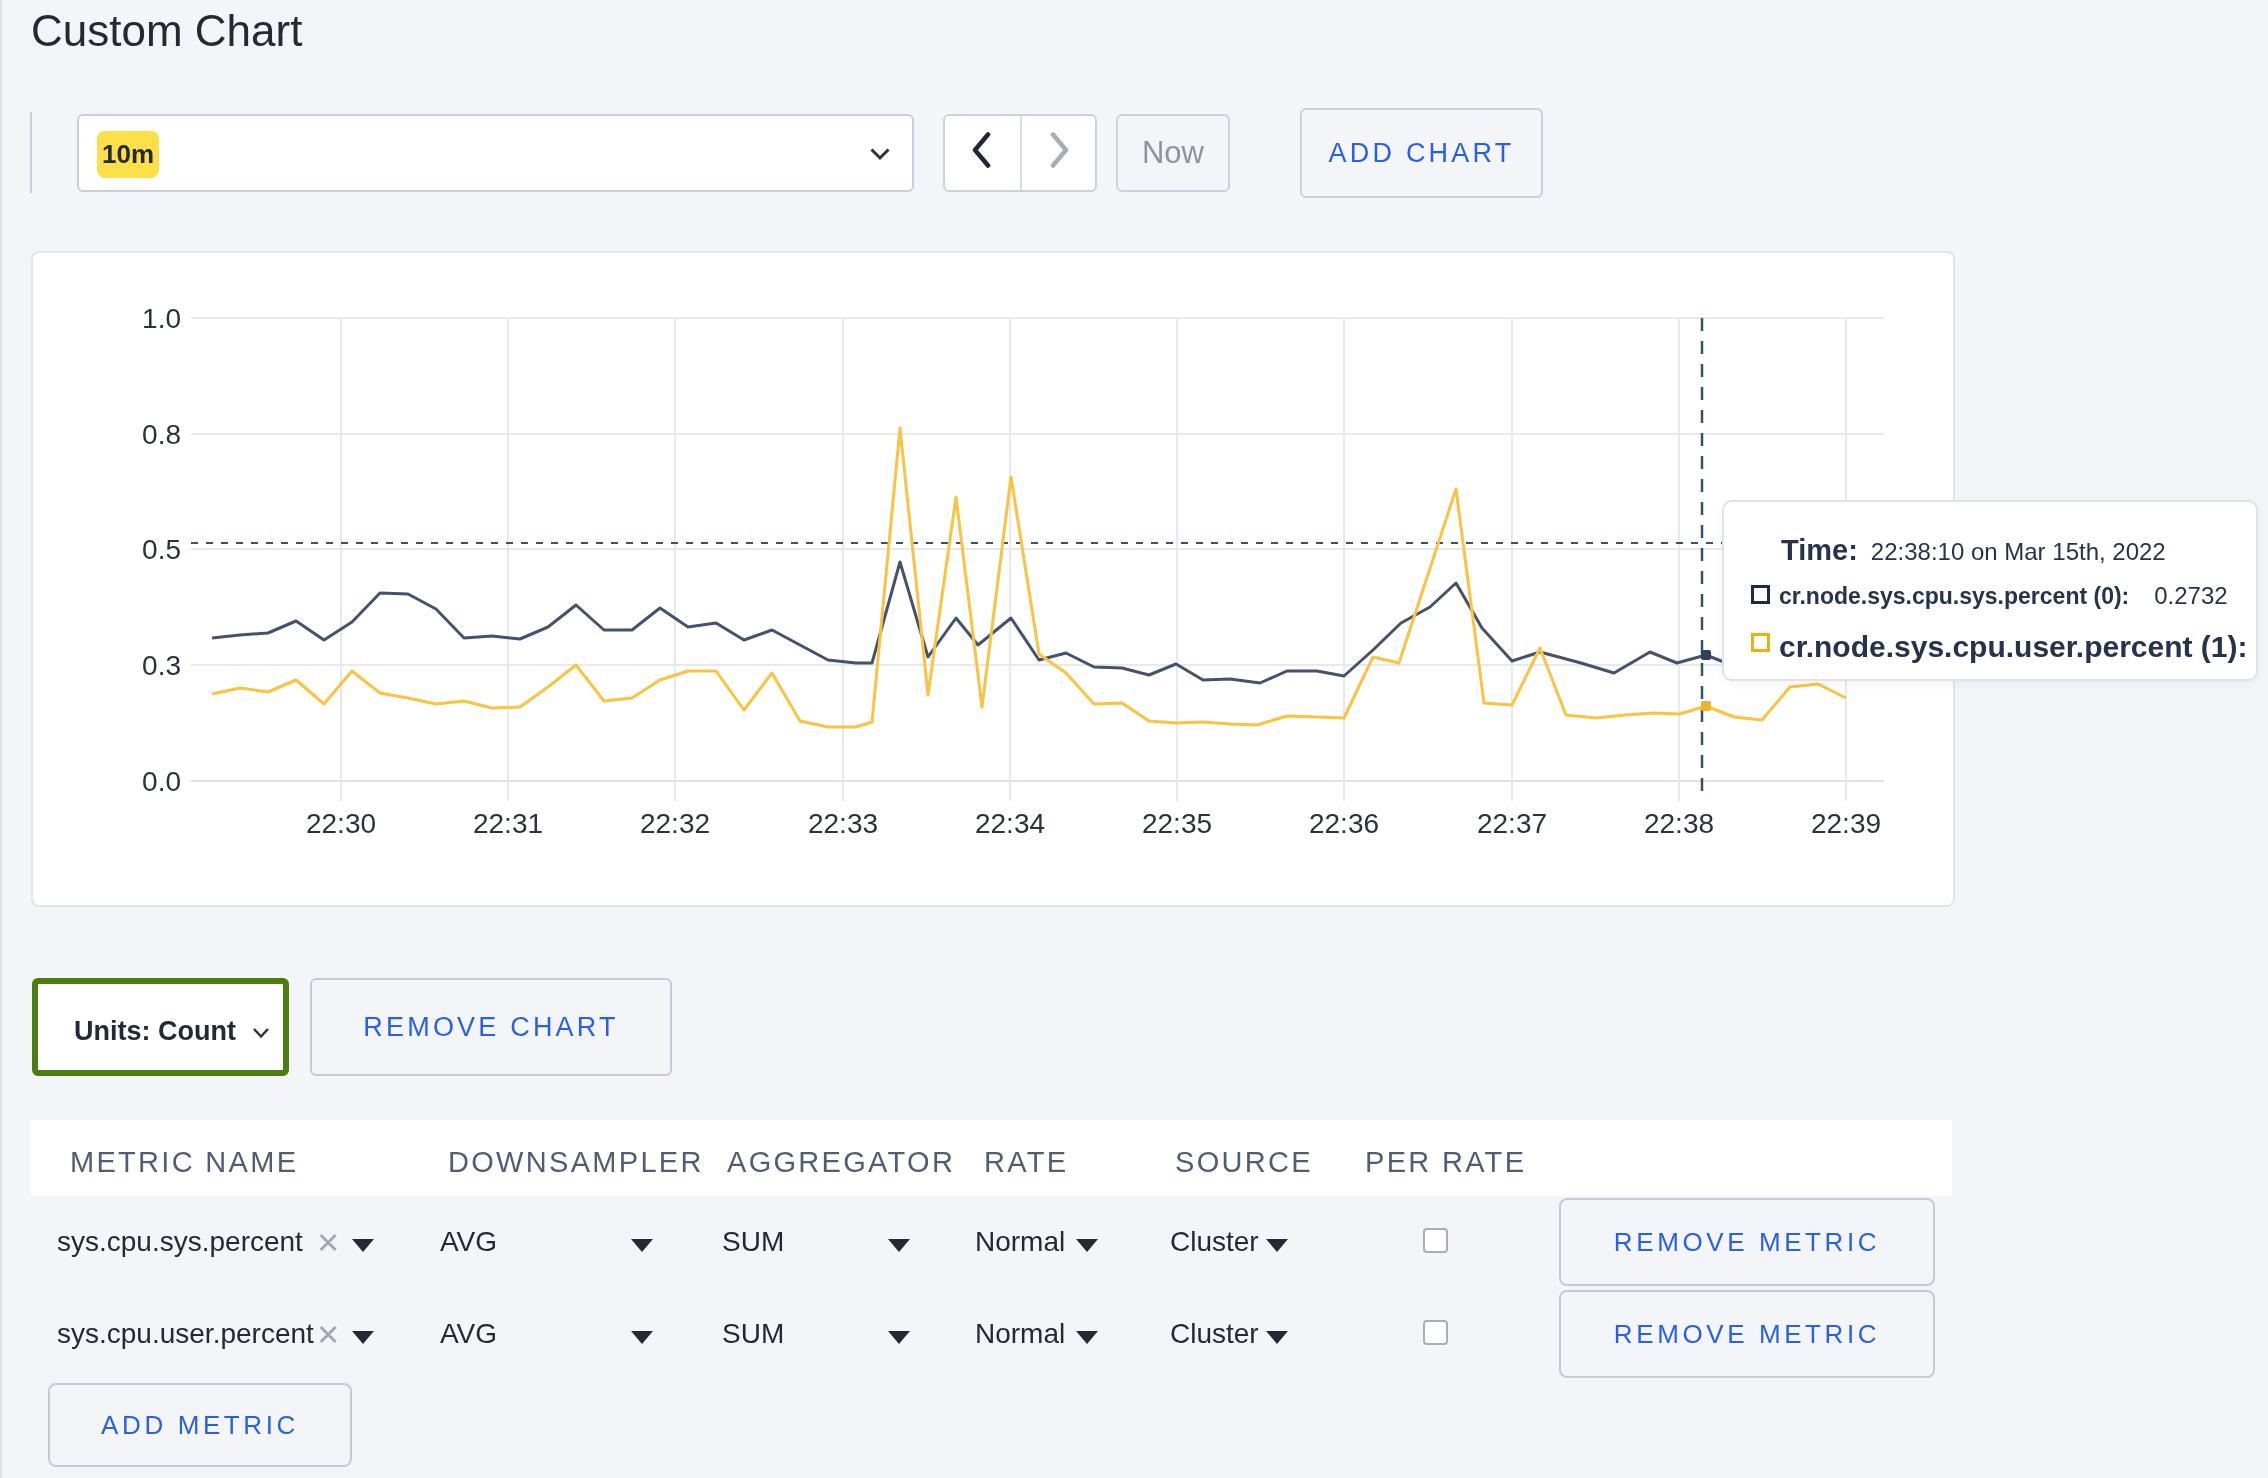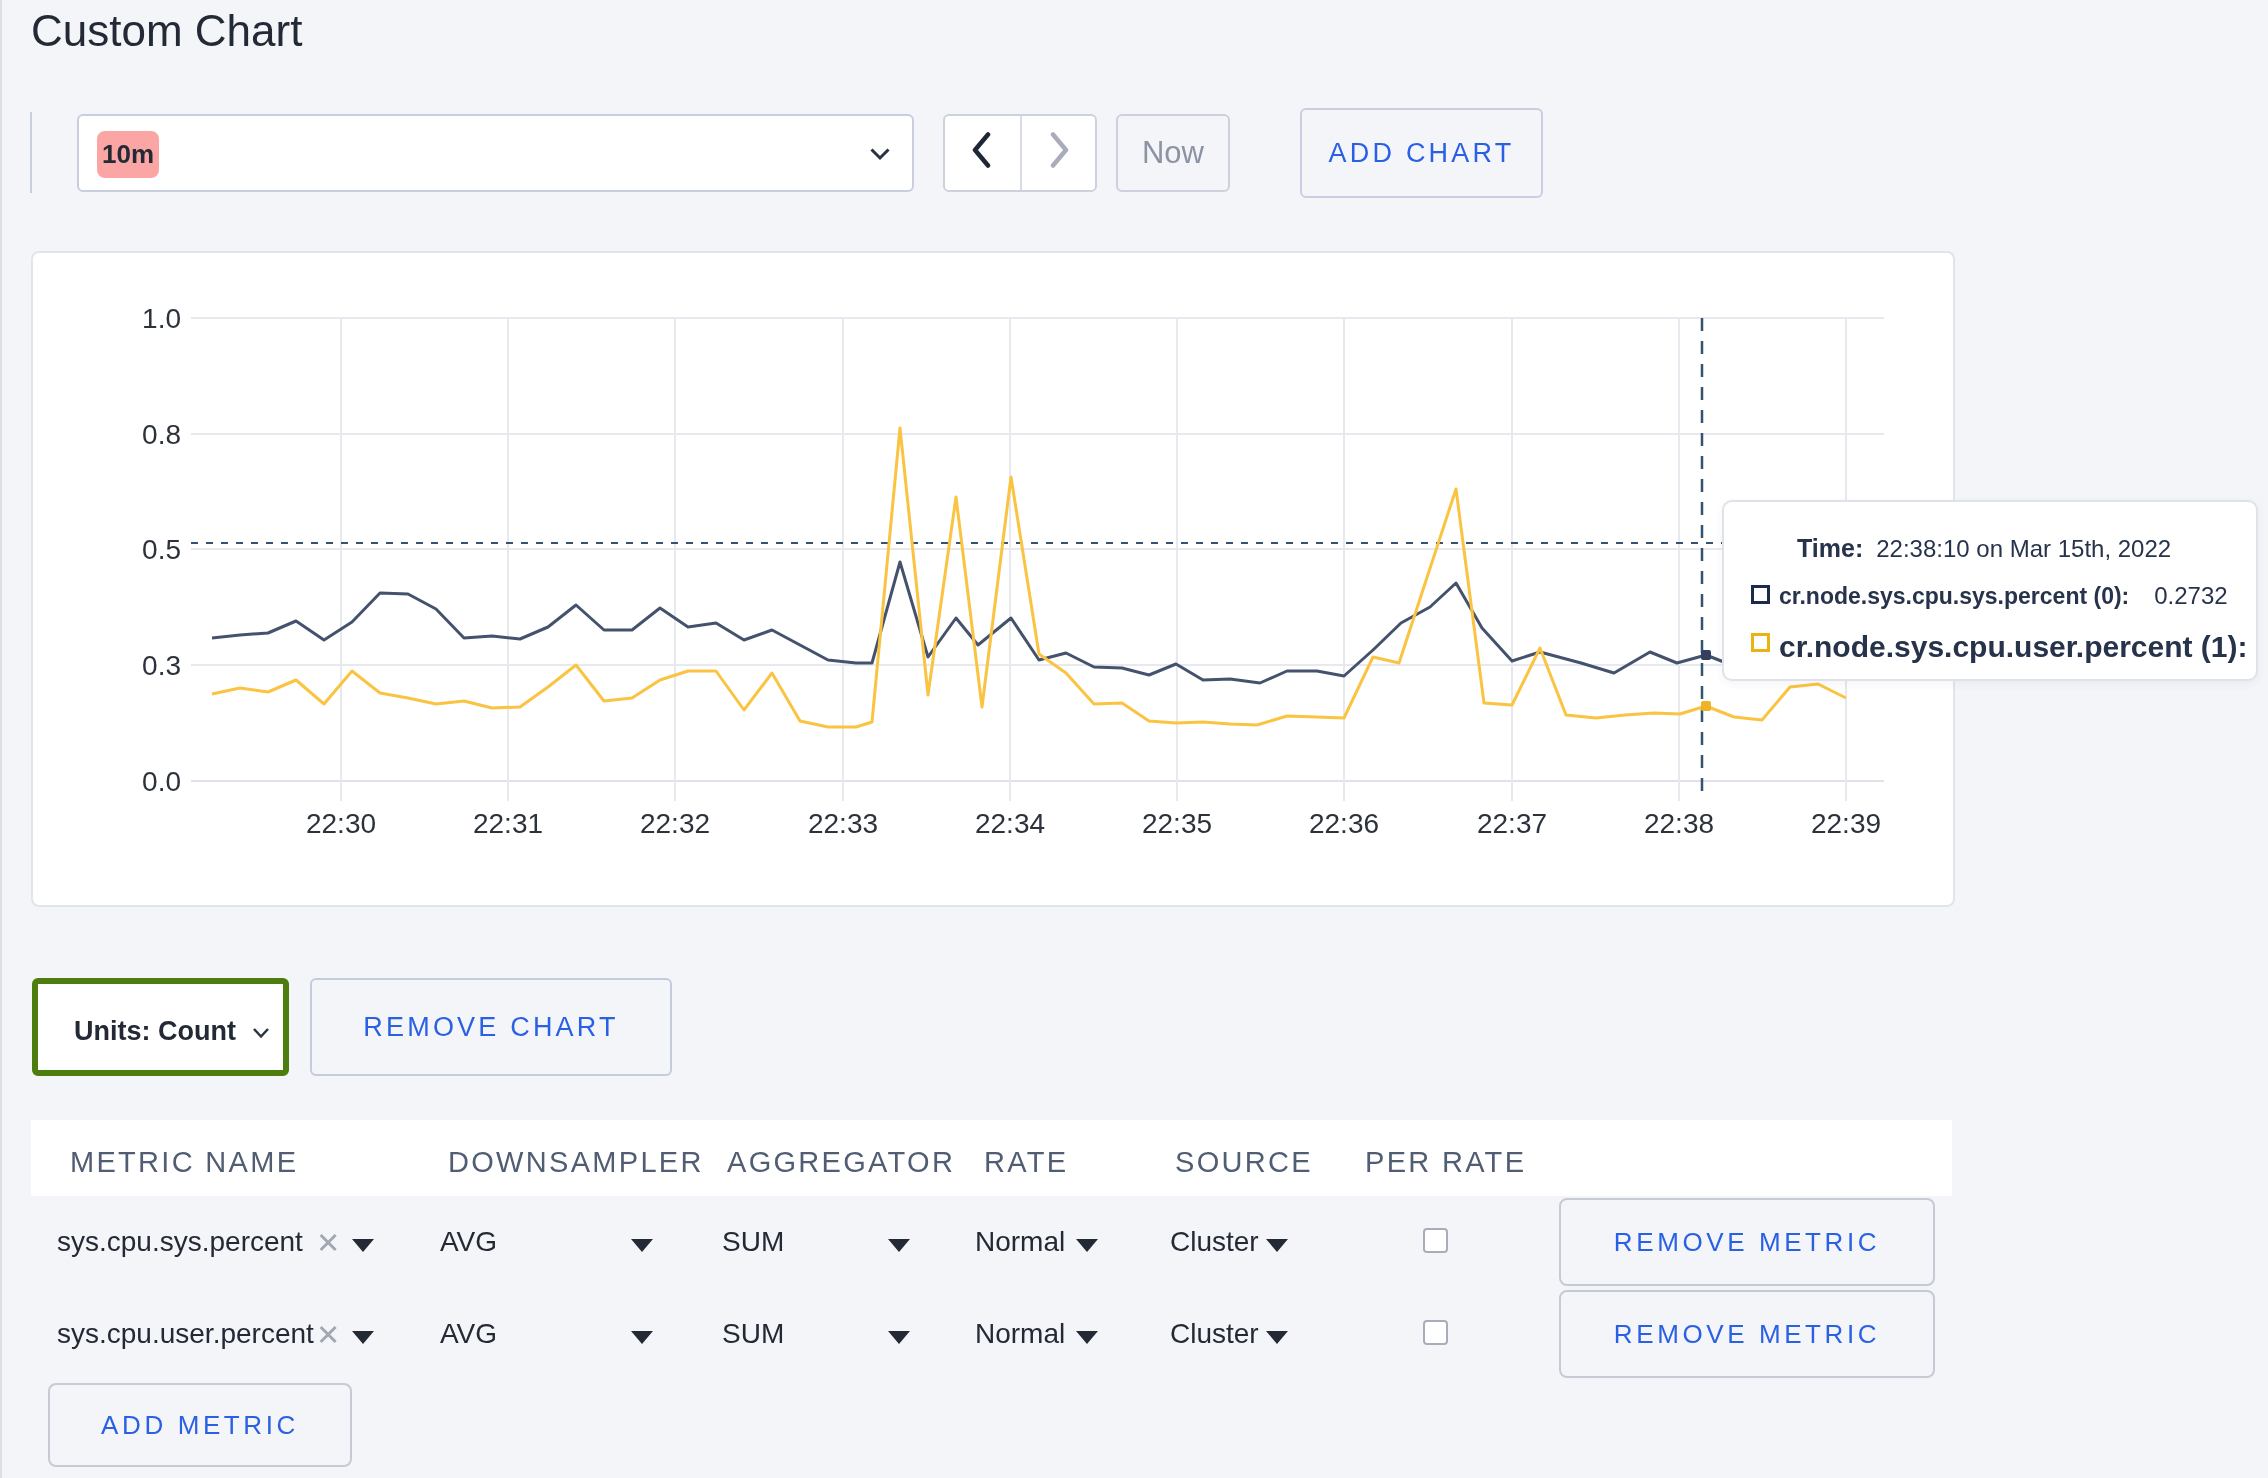"10m" div.abs { background: #fca5a5 -> #fde047 }
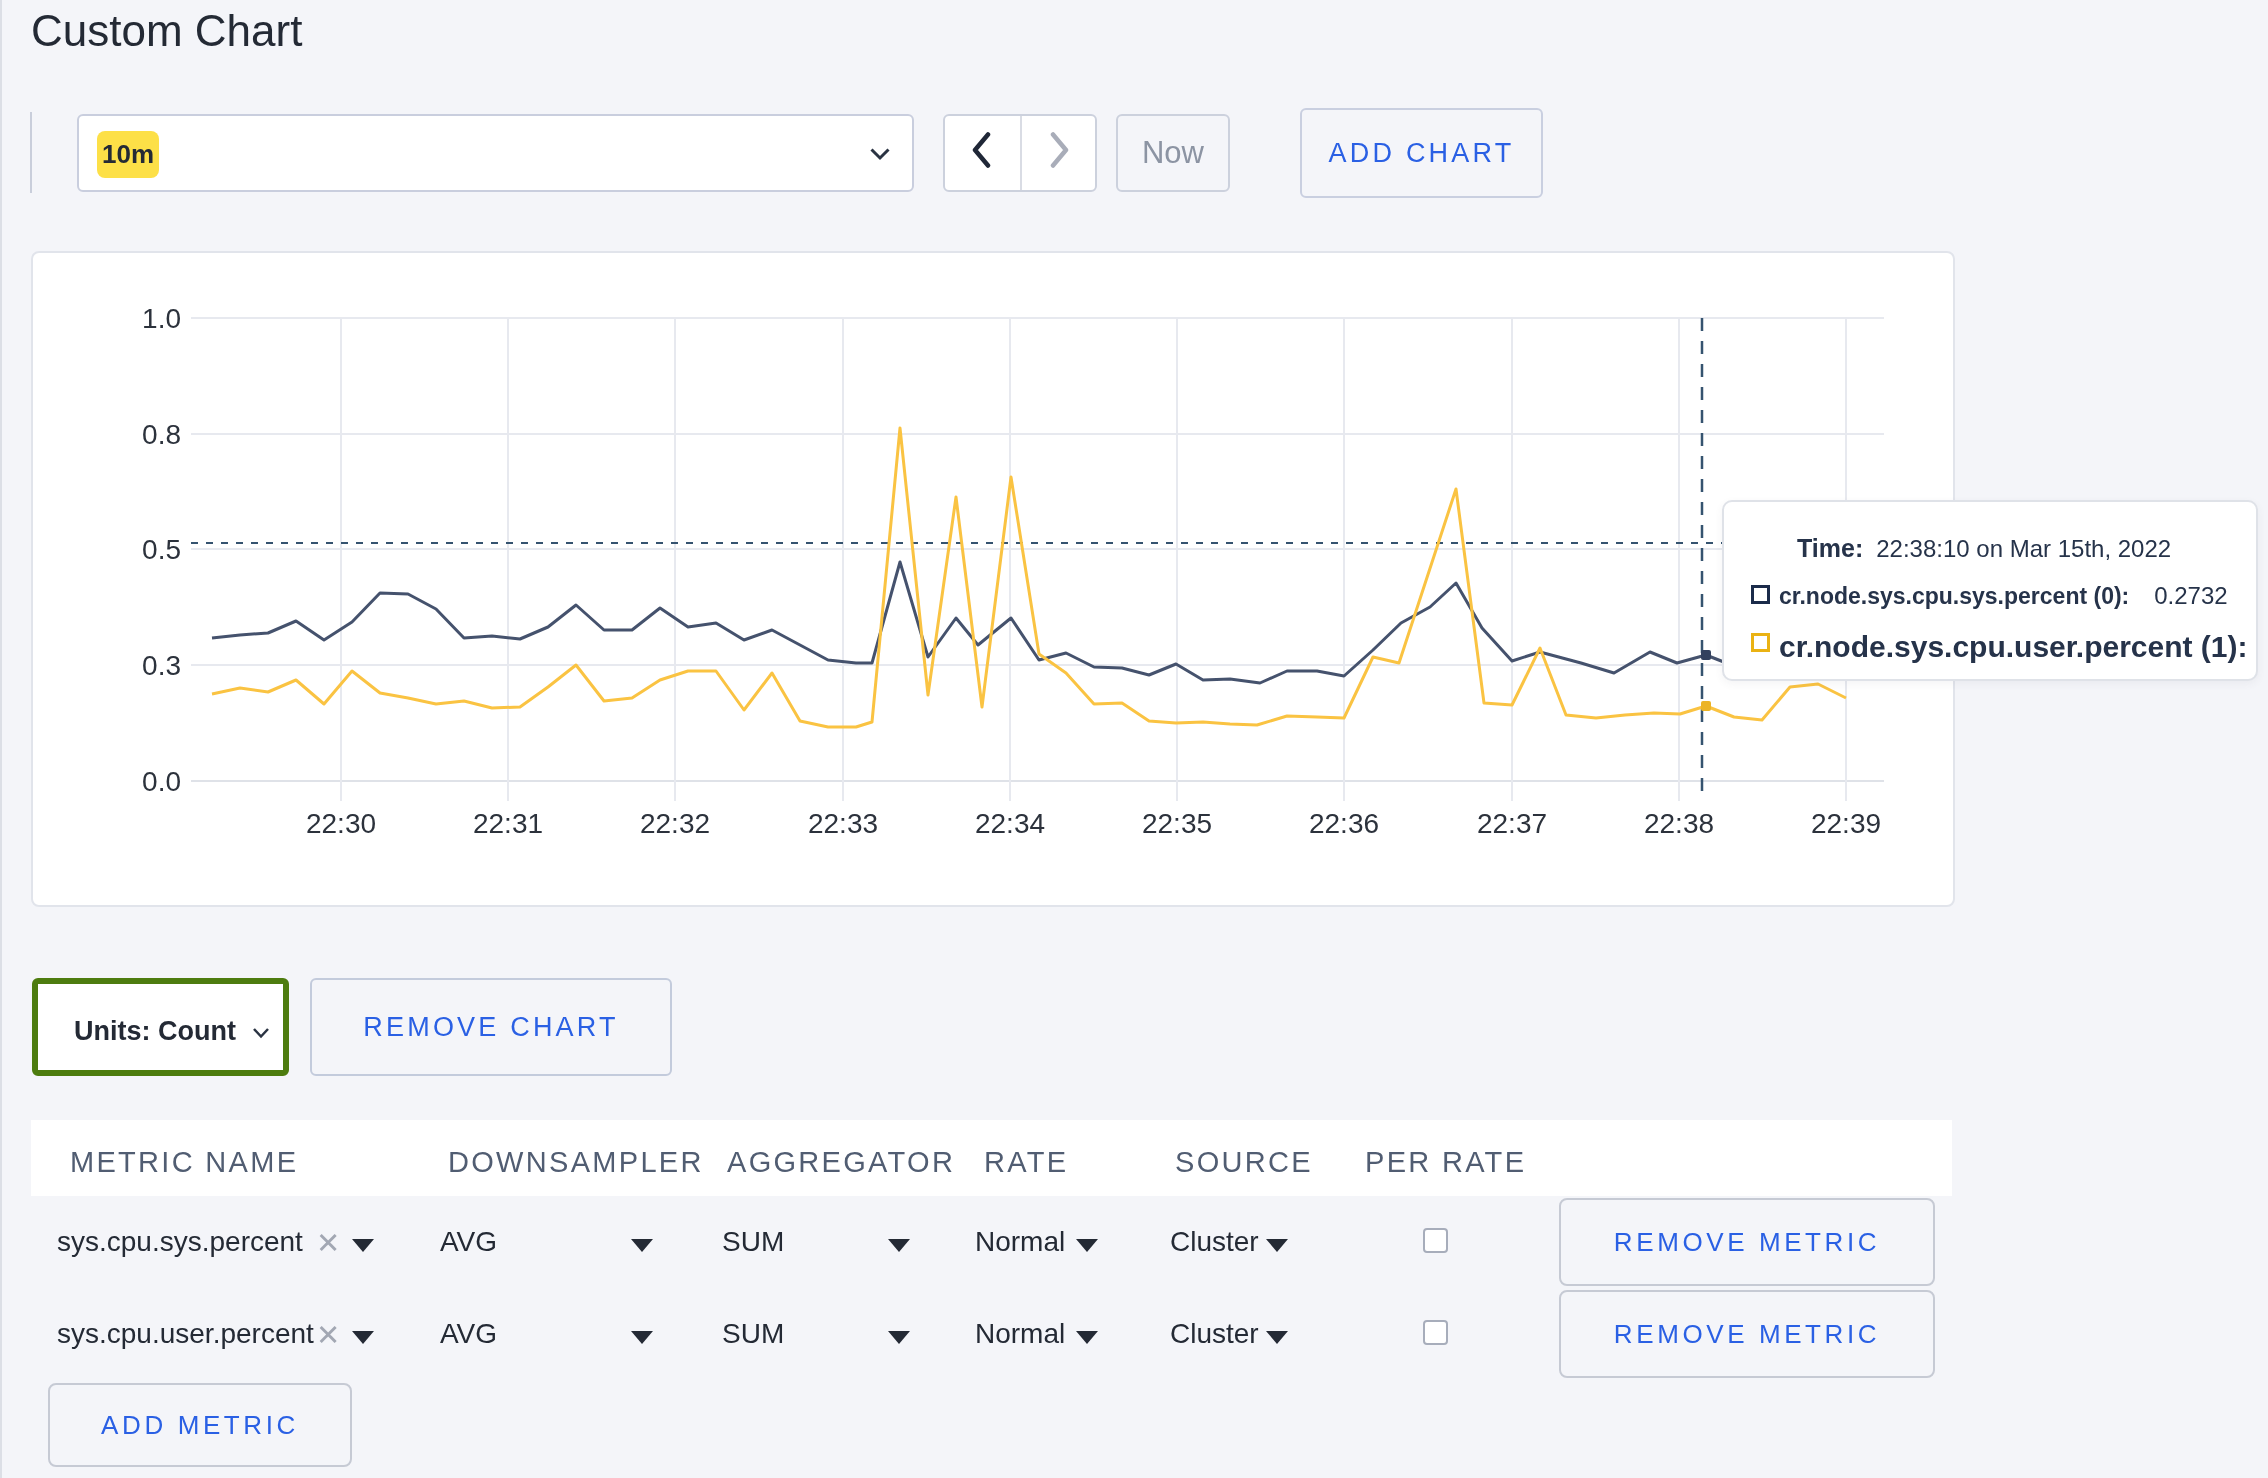"Time:" b { font-size: 25px -> 29px; margin-left: 16px -> none }
